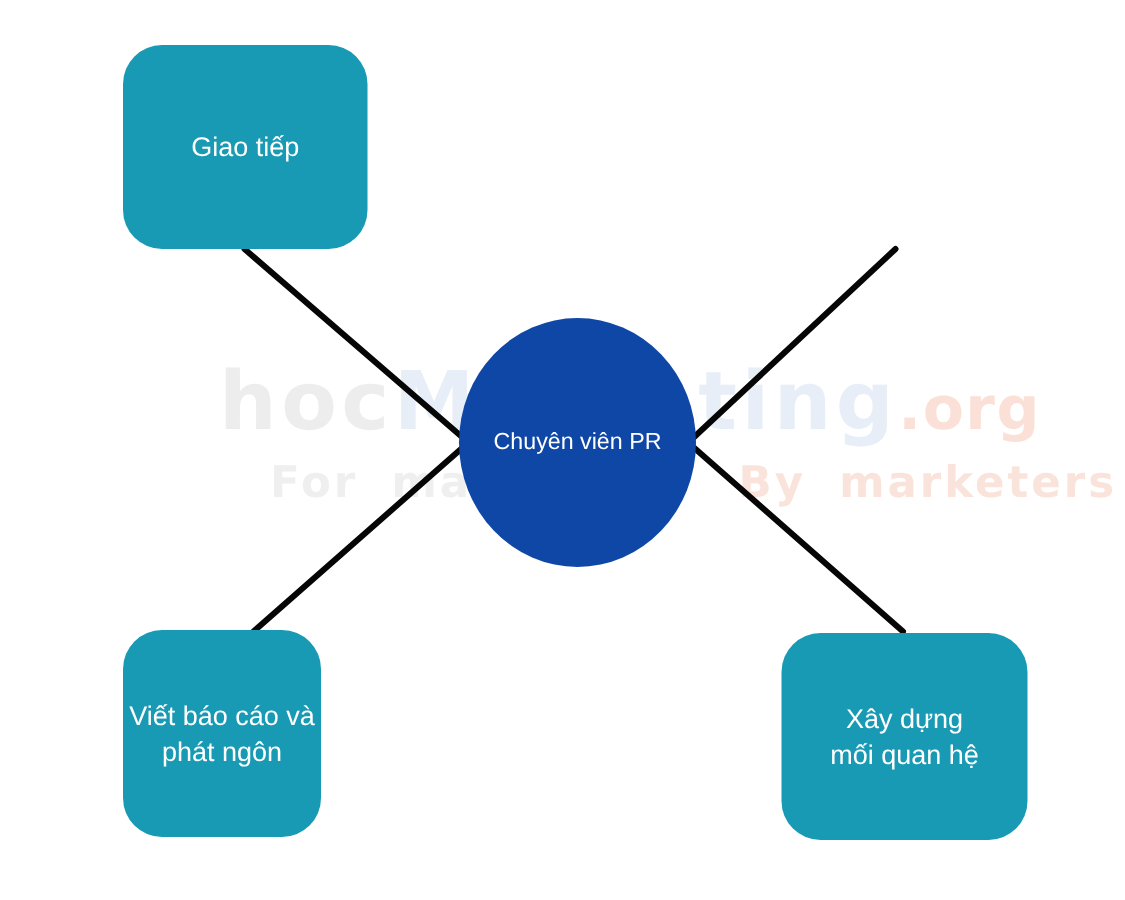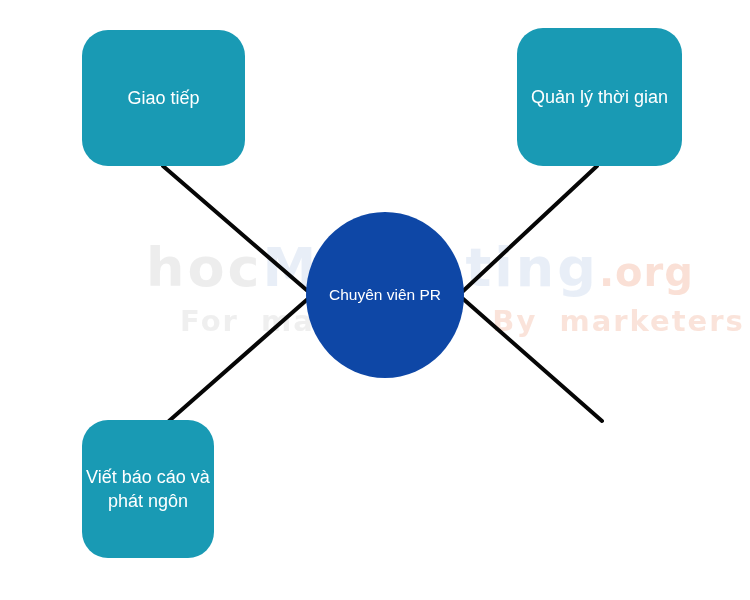"Quản lý thời gian" div.node { html: <div> <span>Quản lý thời gian</span> </div> -> none }
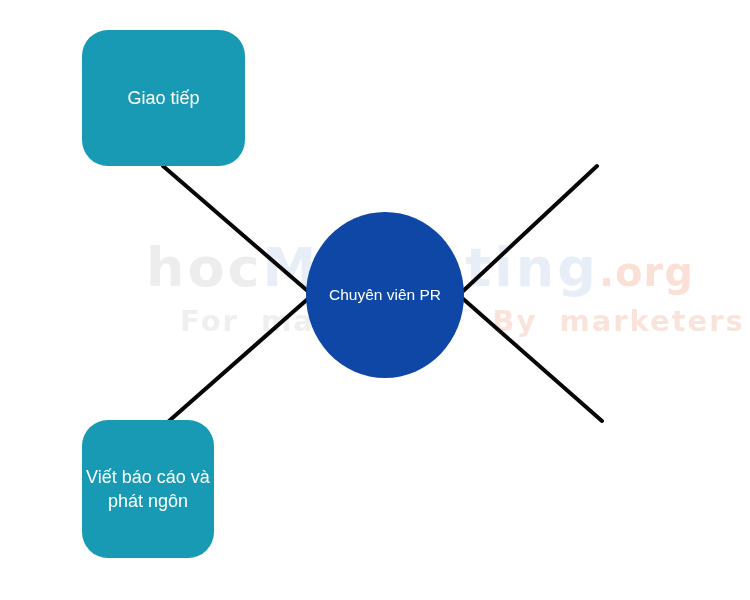"Xây dựng mối quan hệ" div.node { html: none -> <div> <span>Xây dựng mối quan hệ</span> </div> }
